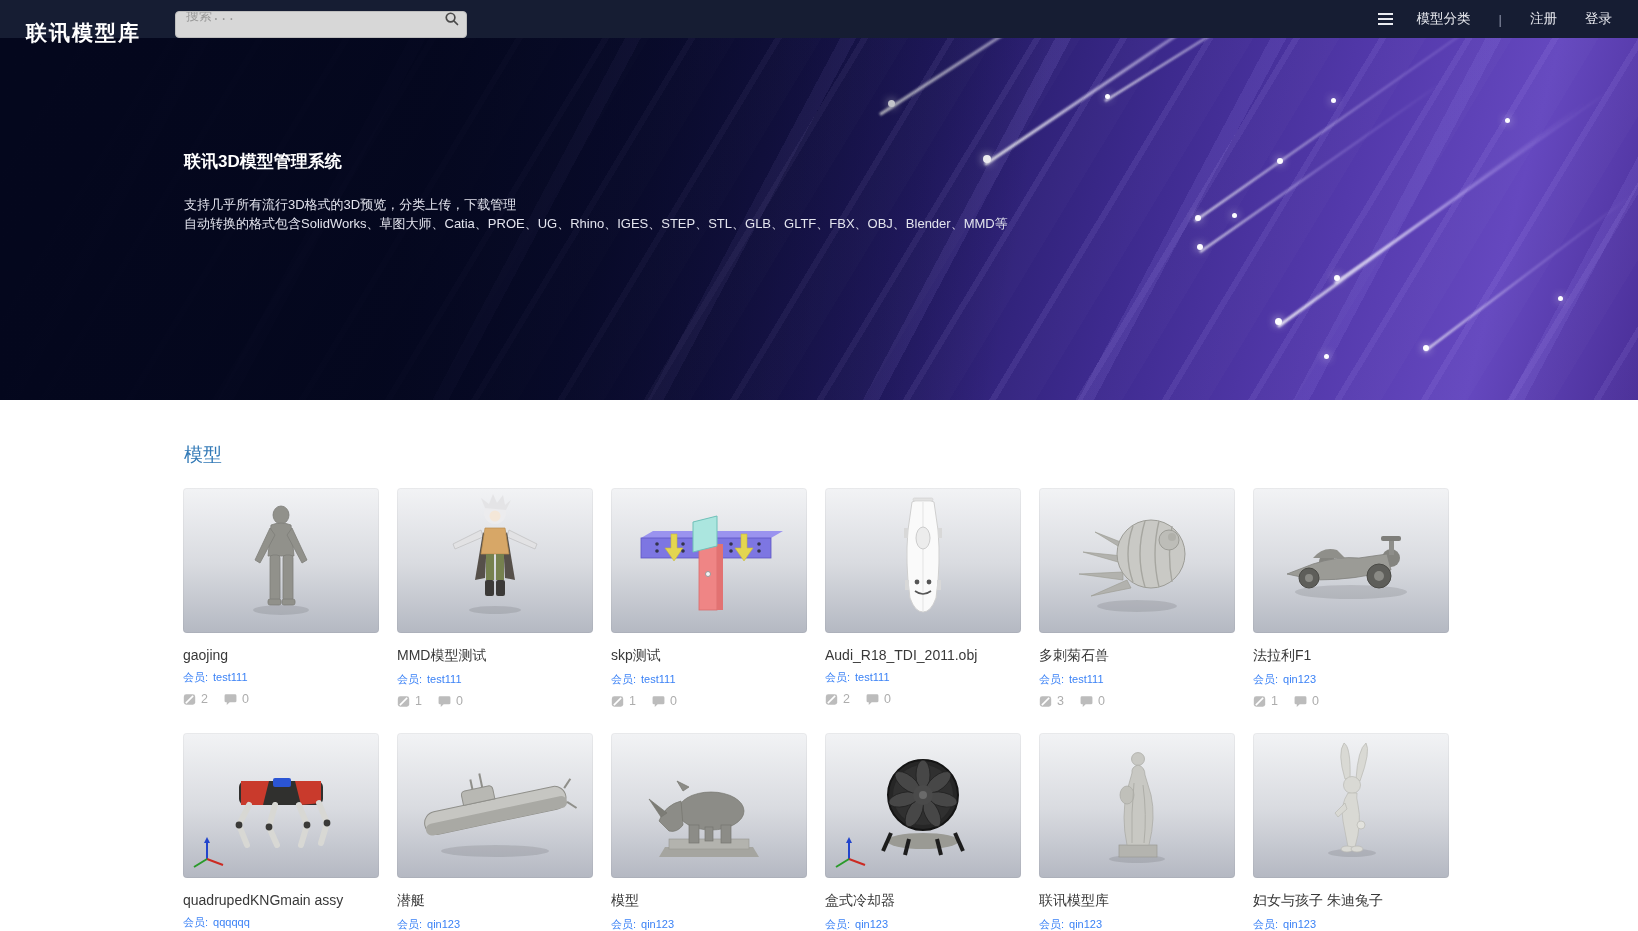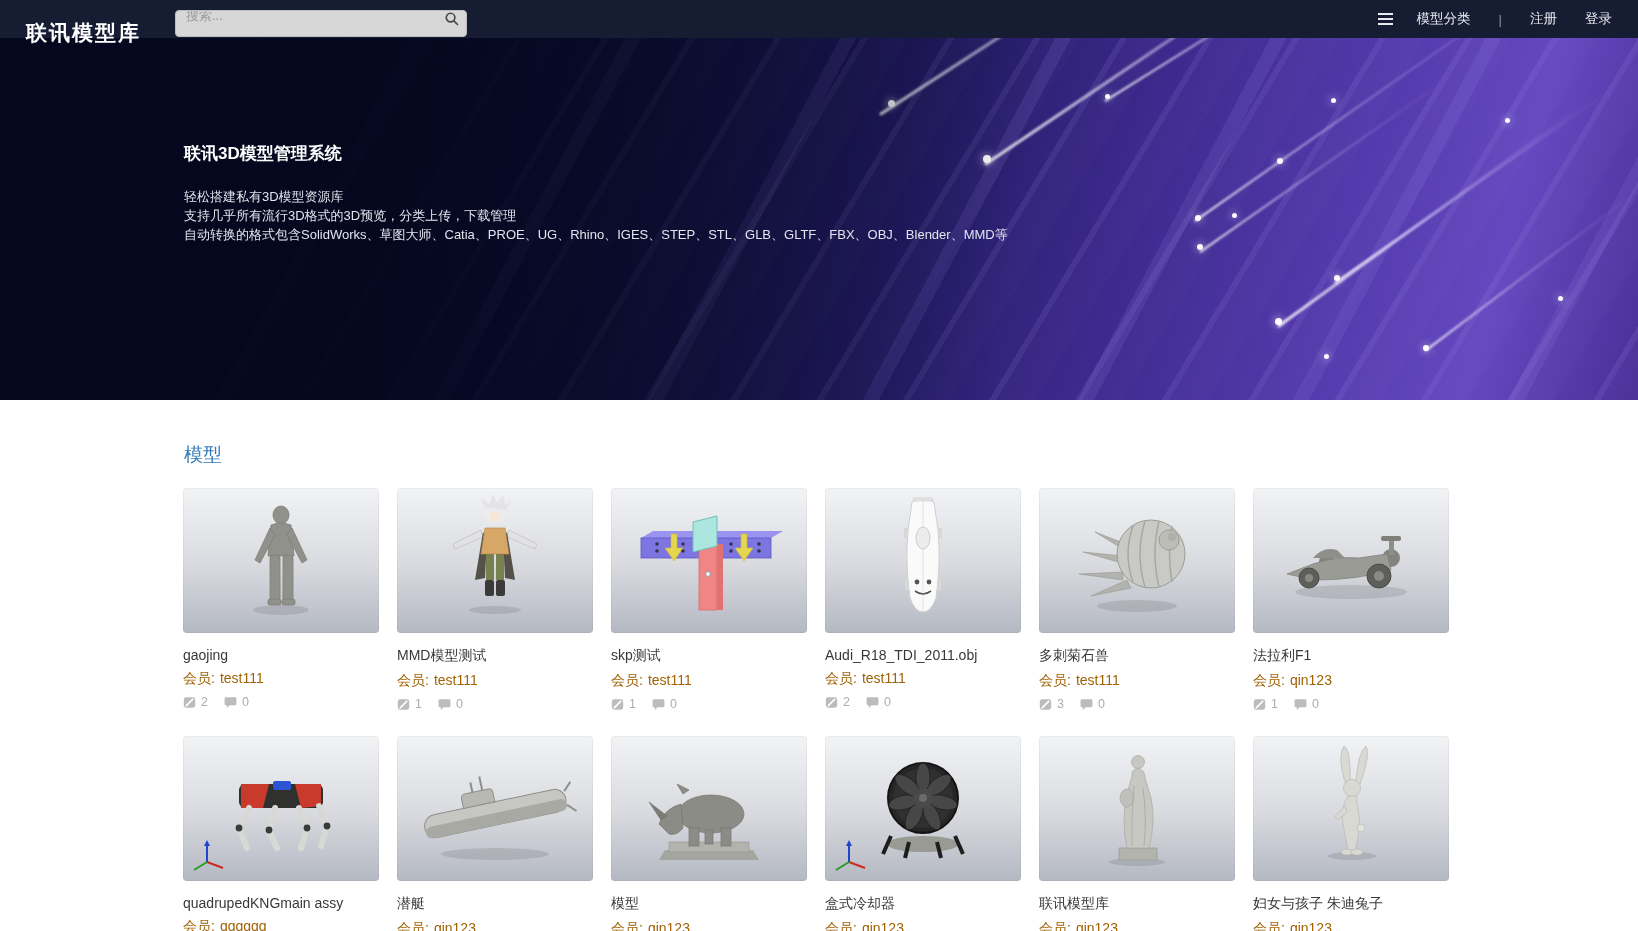"搜索..." .search-input { font-family: Liberation Sans, sans-serif -> Liberation Mono, monospace }
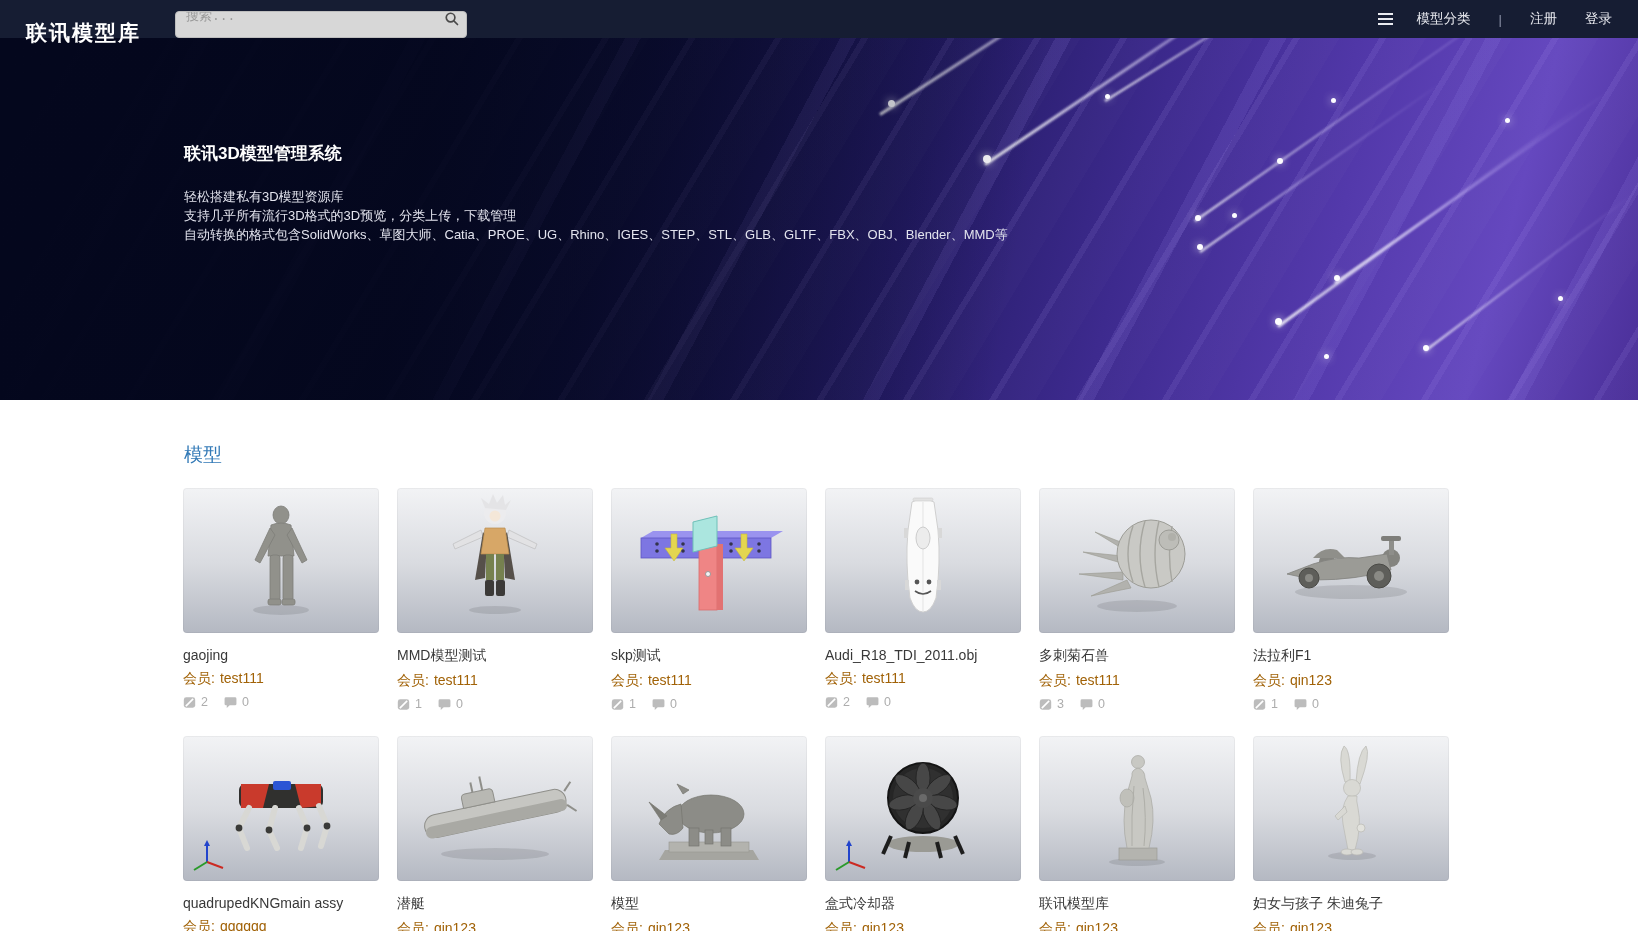"联讯3D模型管理系统" .hero-content { top: 104px -> 112px }
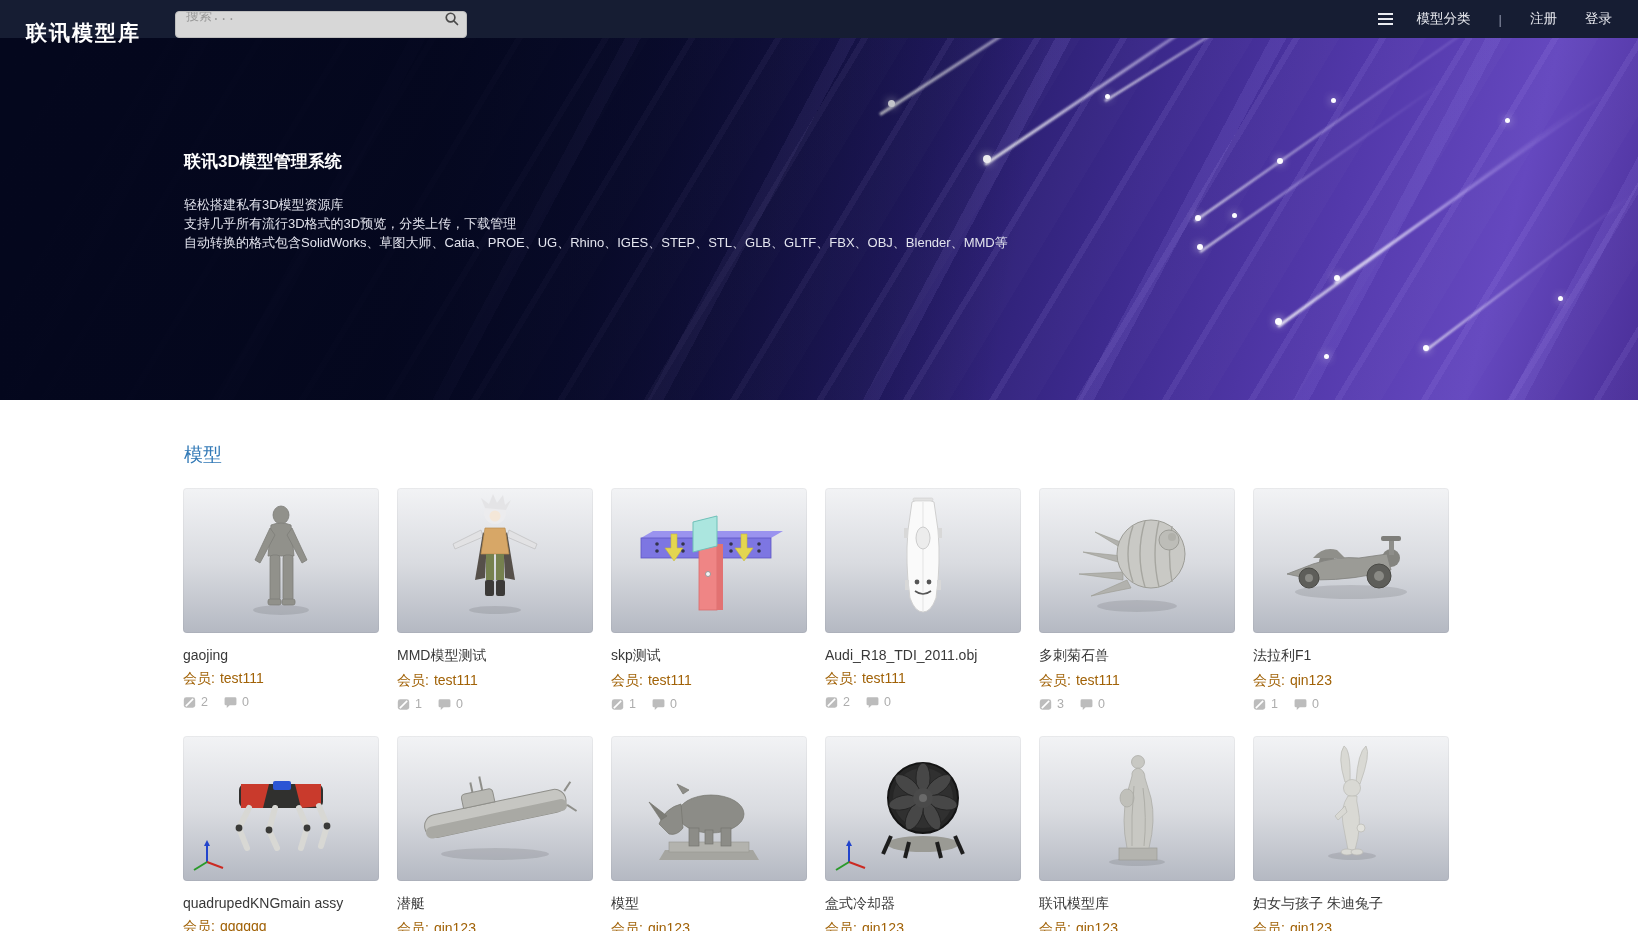"轻松搭建私有3D模型资源库" div { html: <div>轻松搭建私有3D模型资源库</div> -> none }
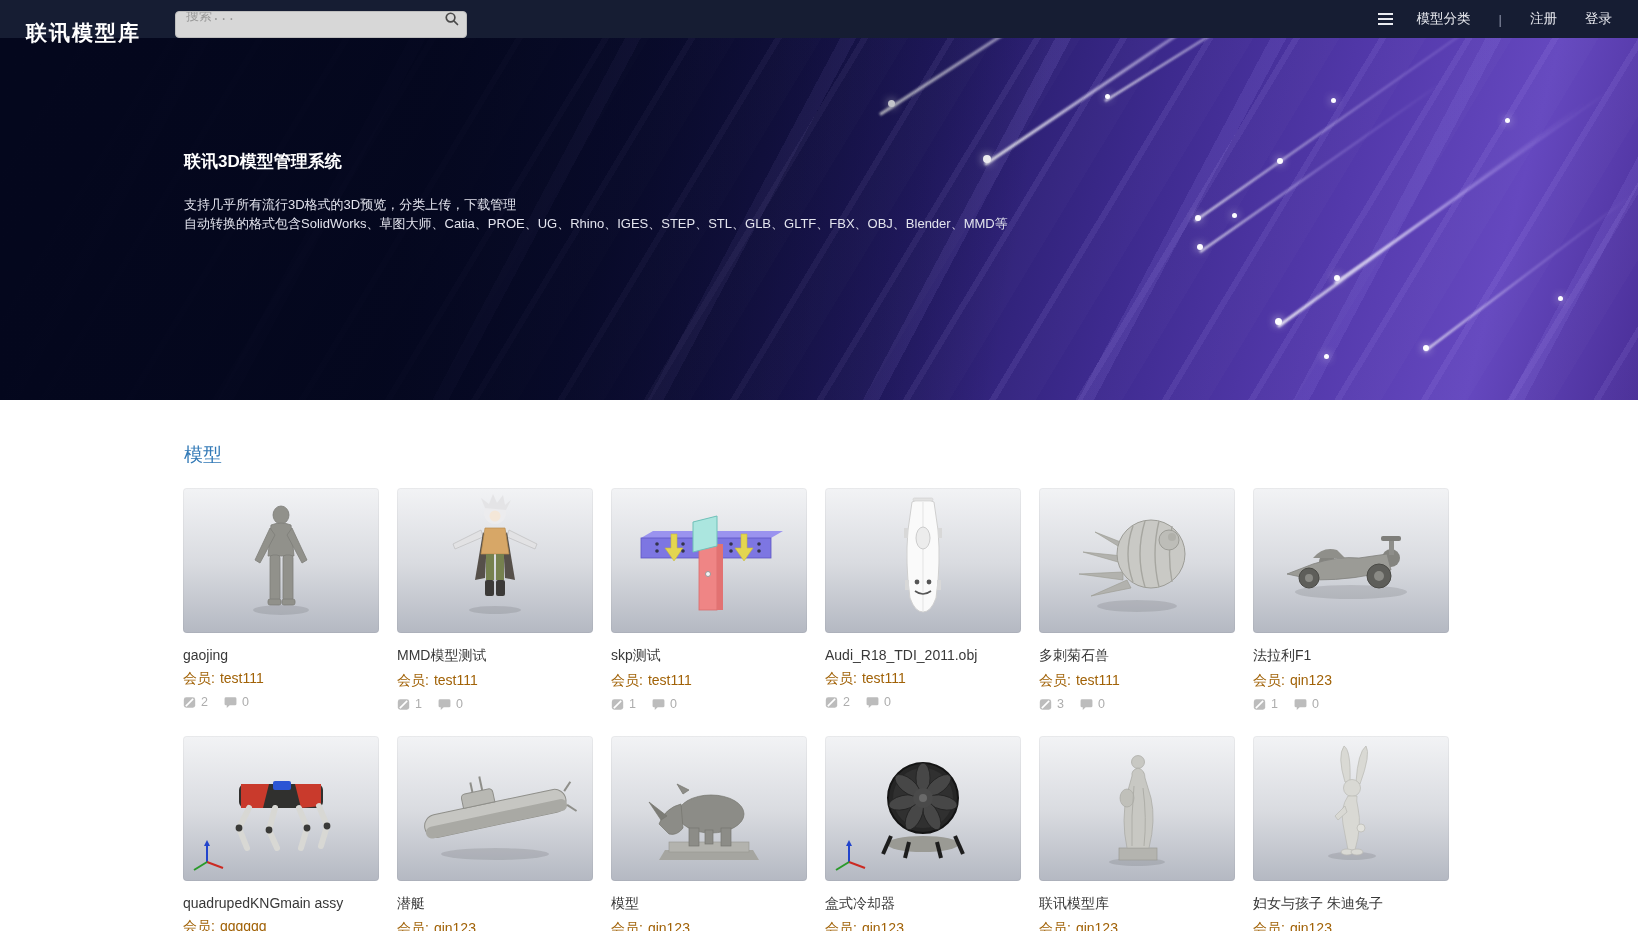"会员: test111" .card-member { color: #a16207 -> #3b82f6; font-size: 14px -> 11px }
